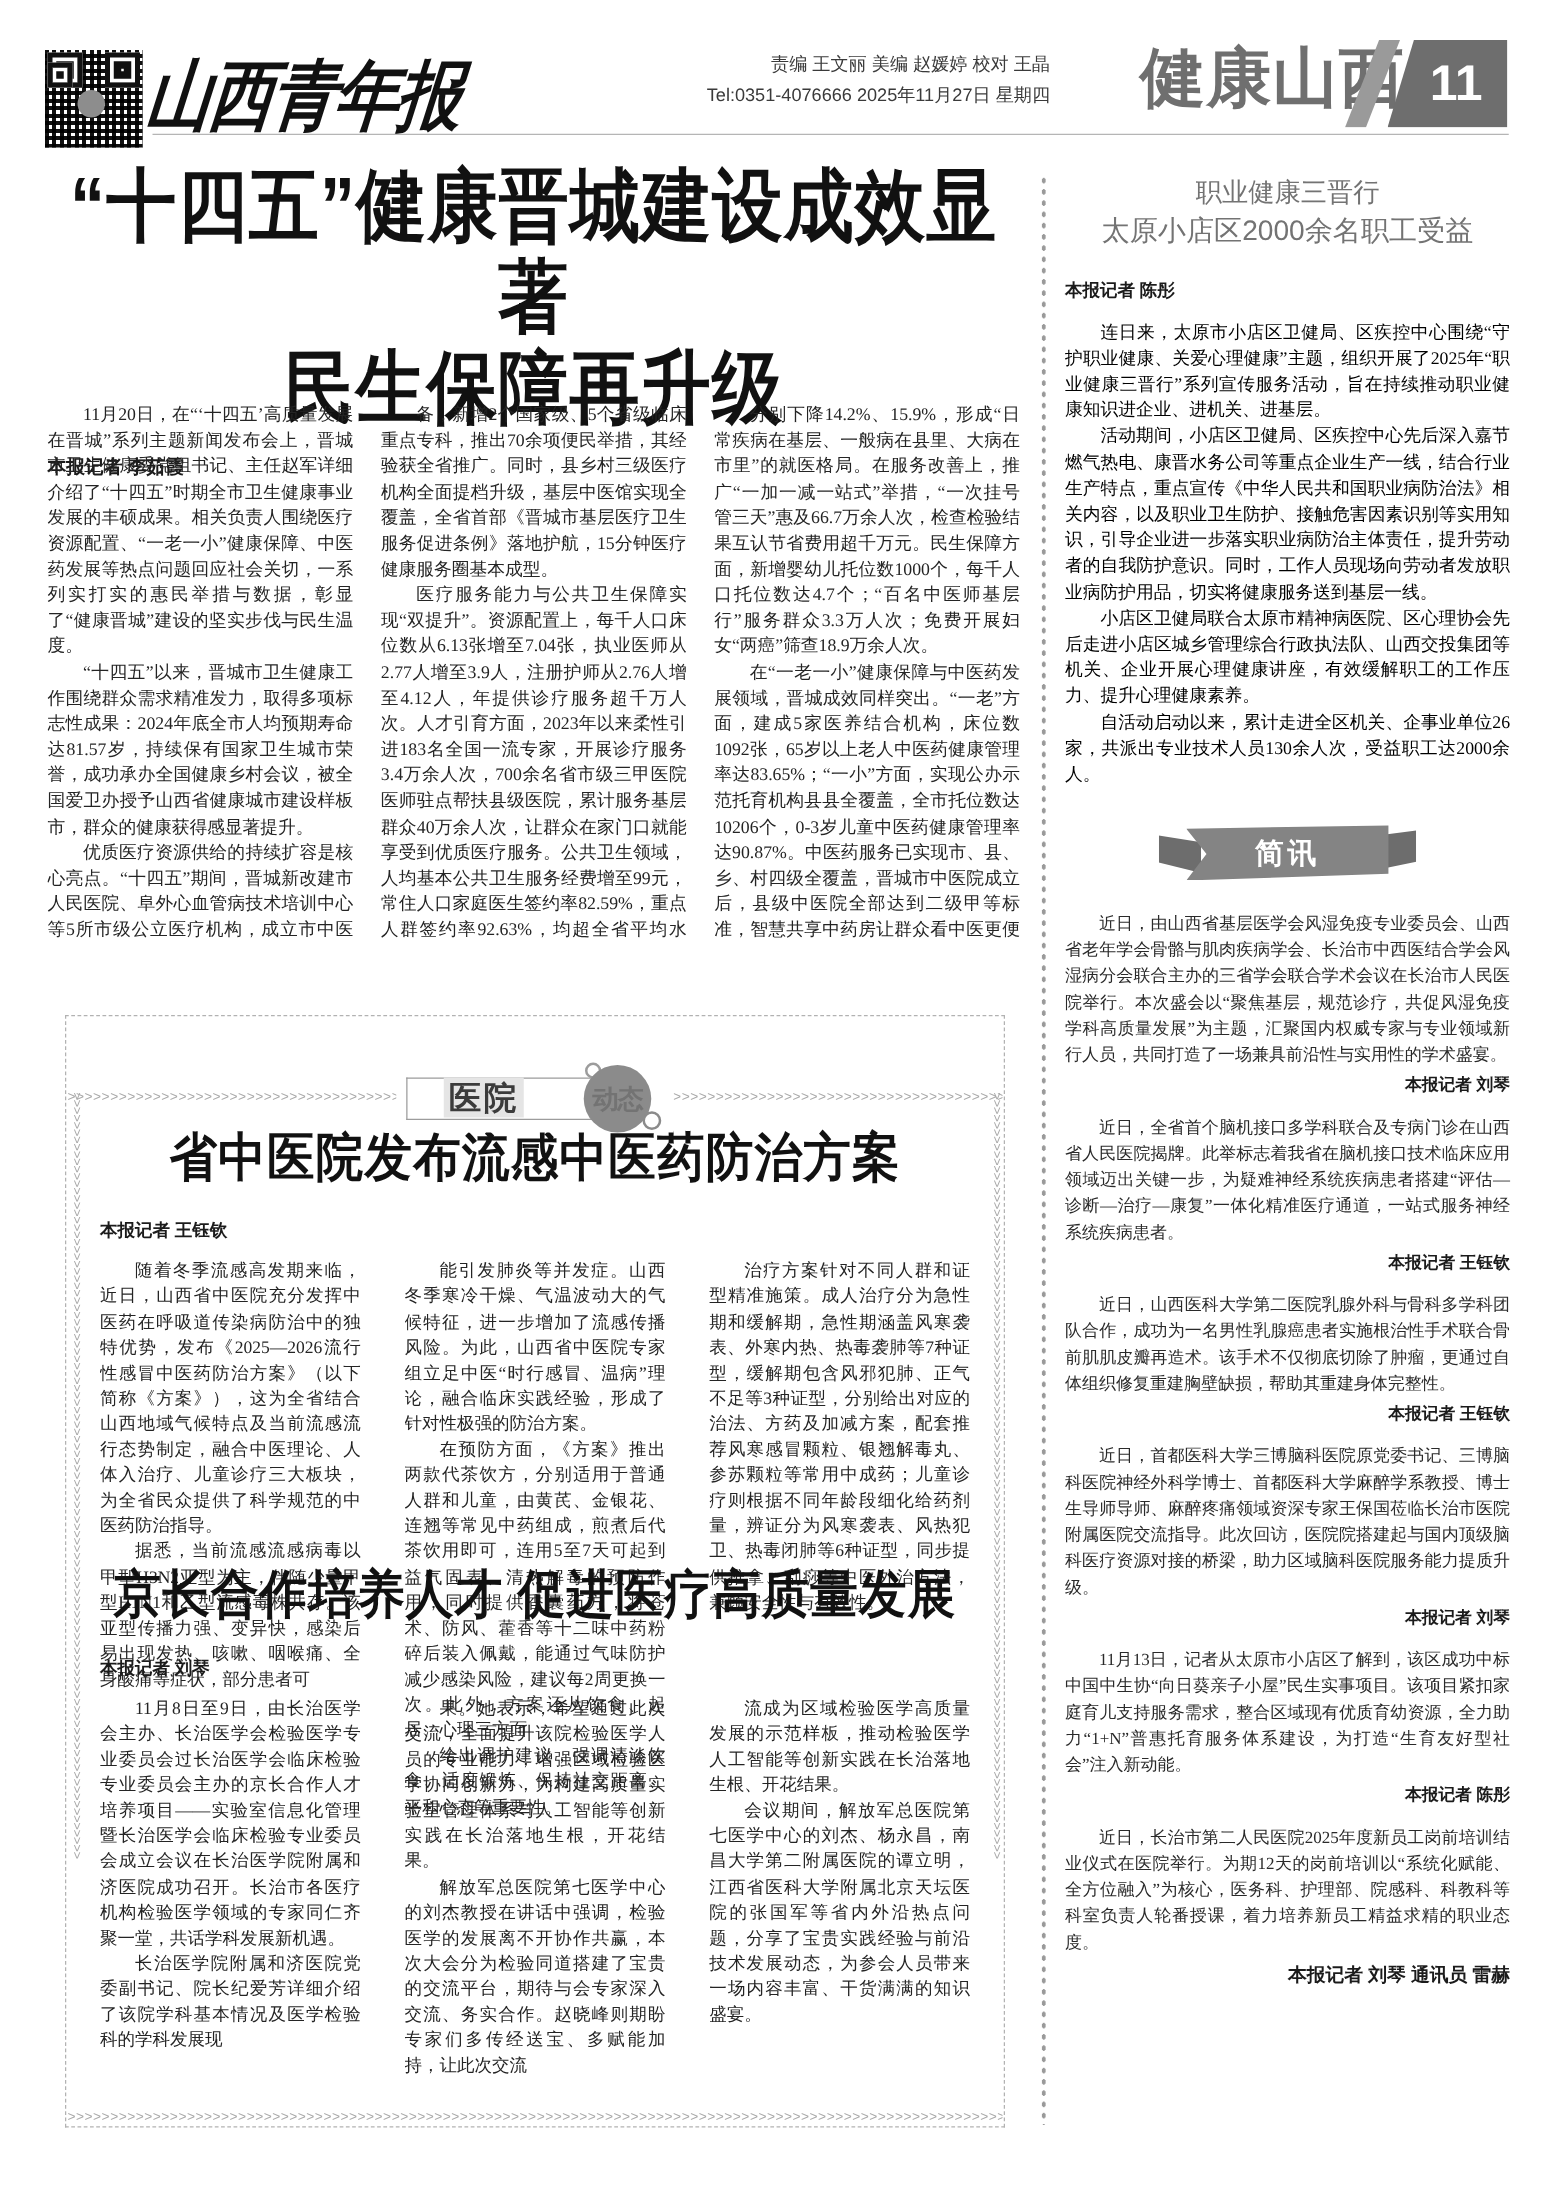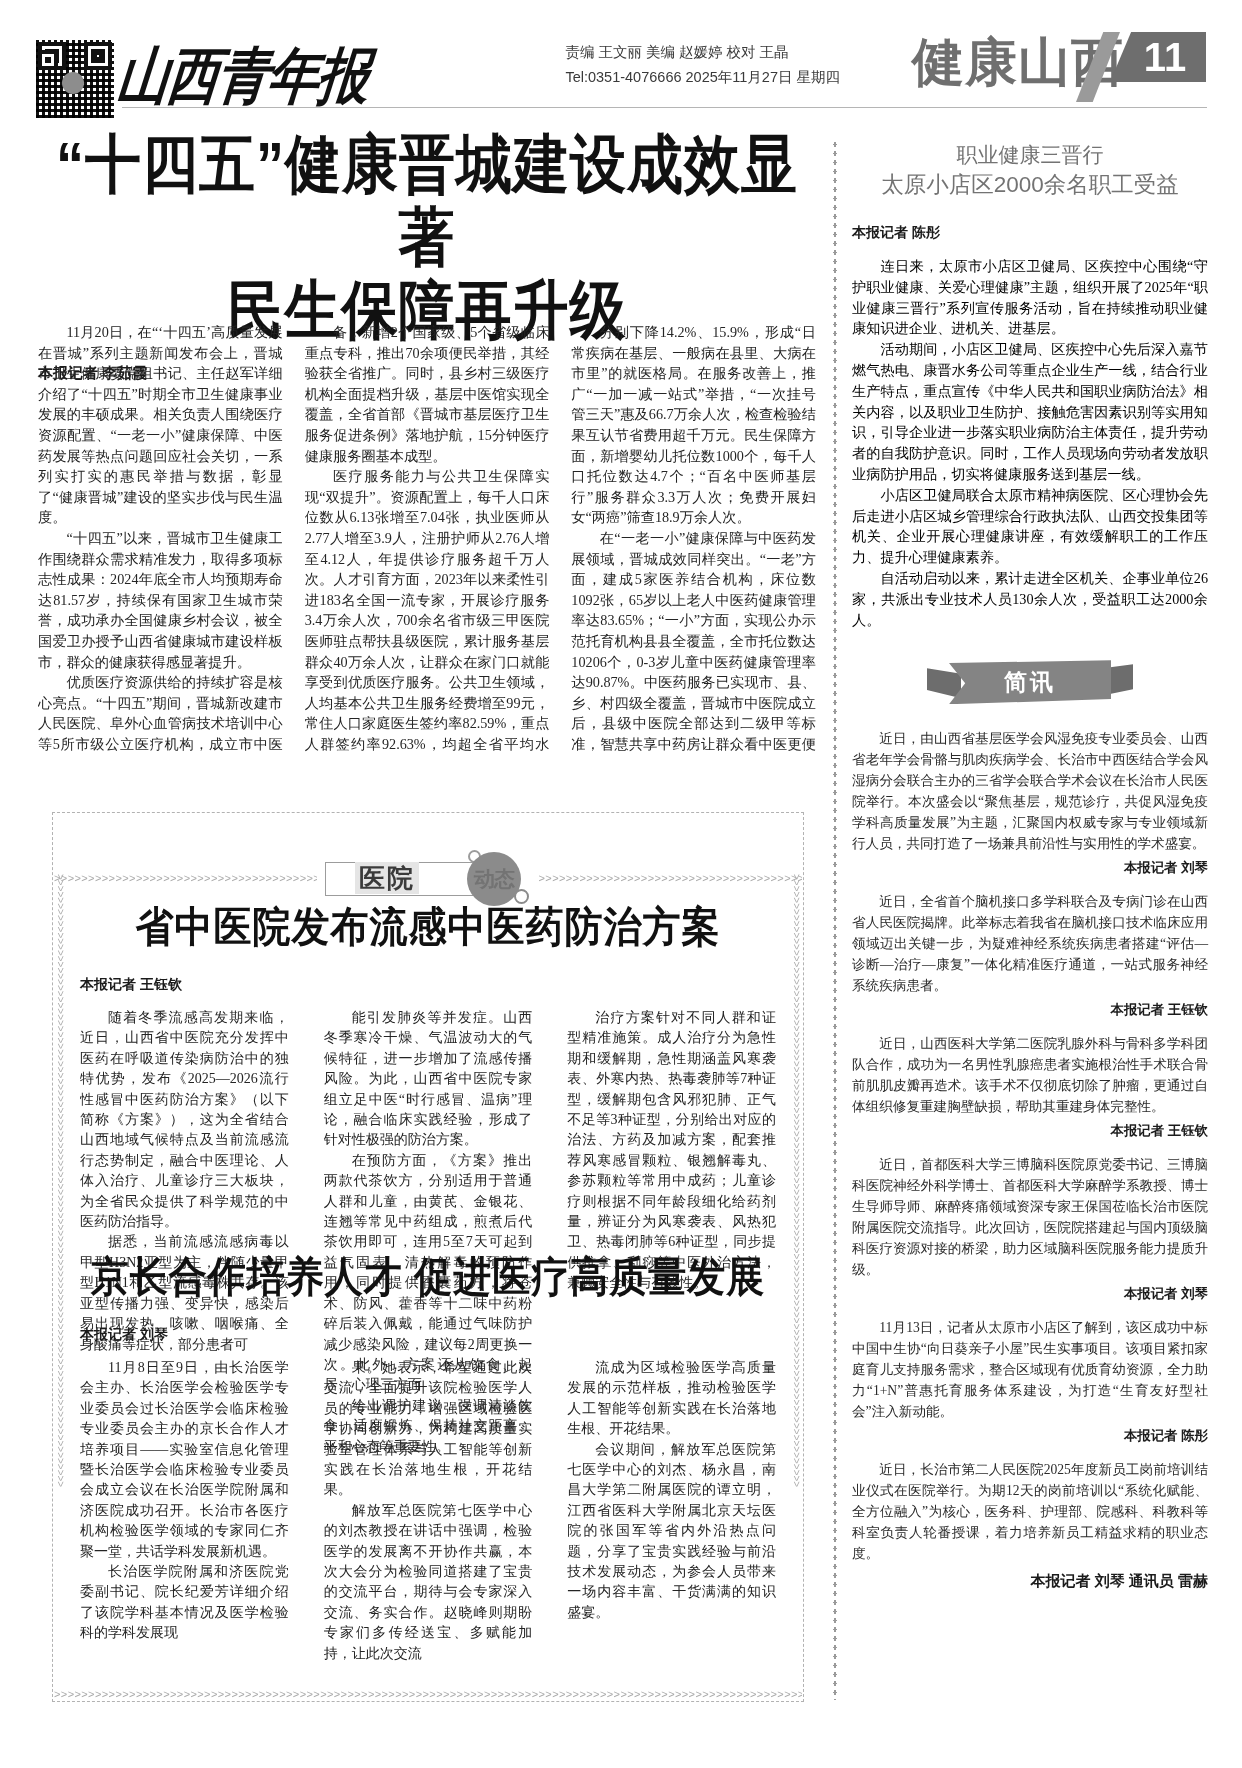"责编 王文丽 美编 赵媛婷 校对" .credits { text-align: left -> right }
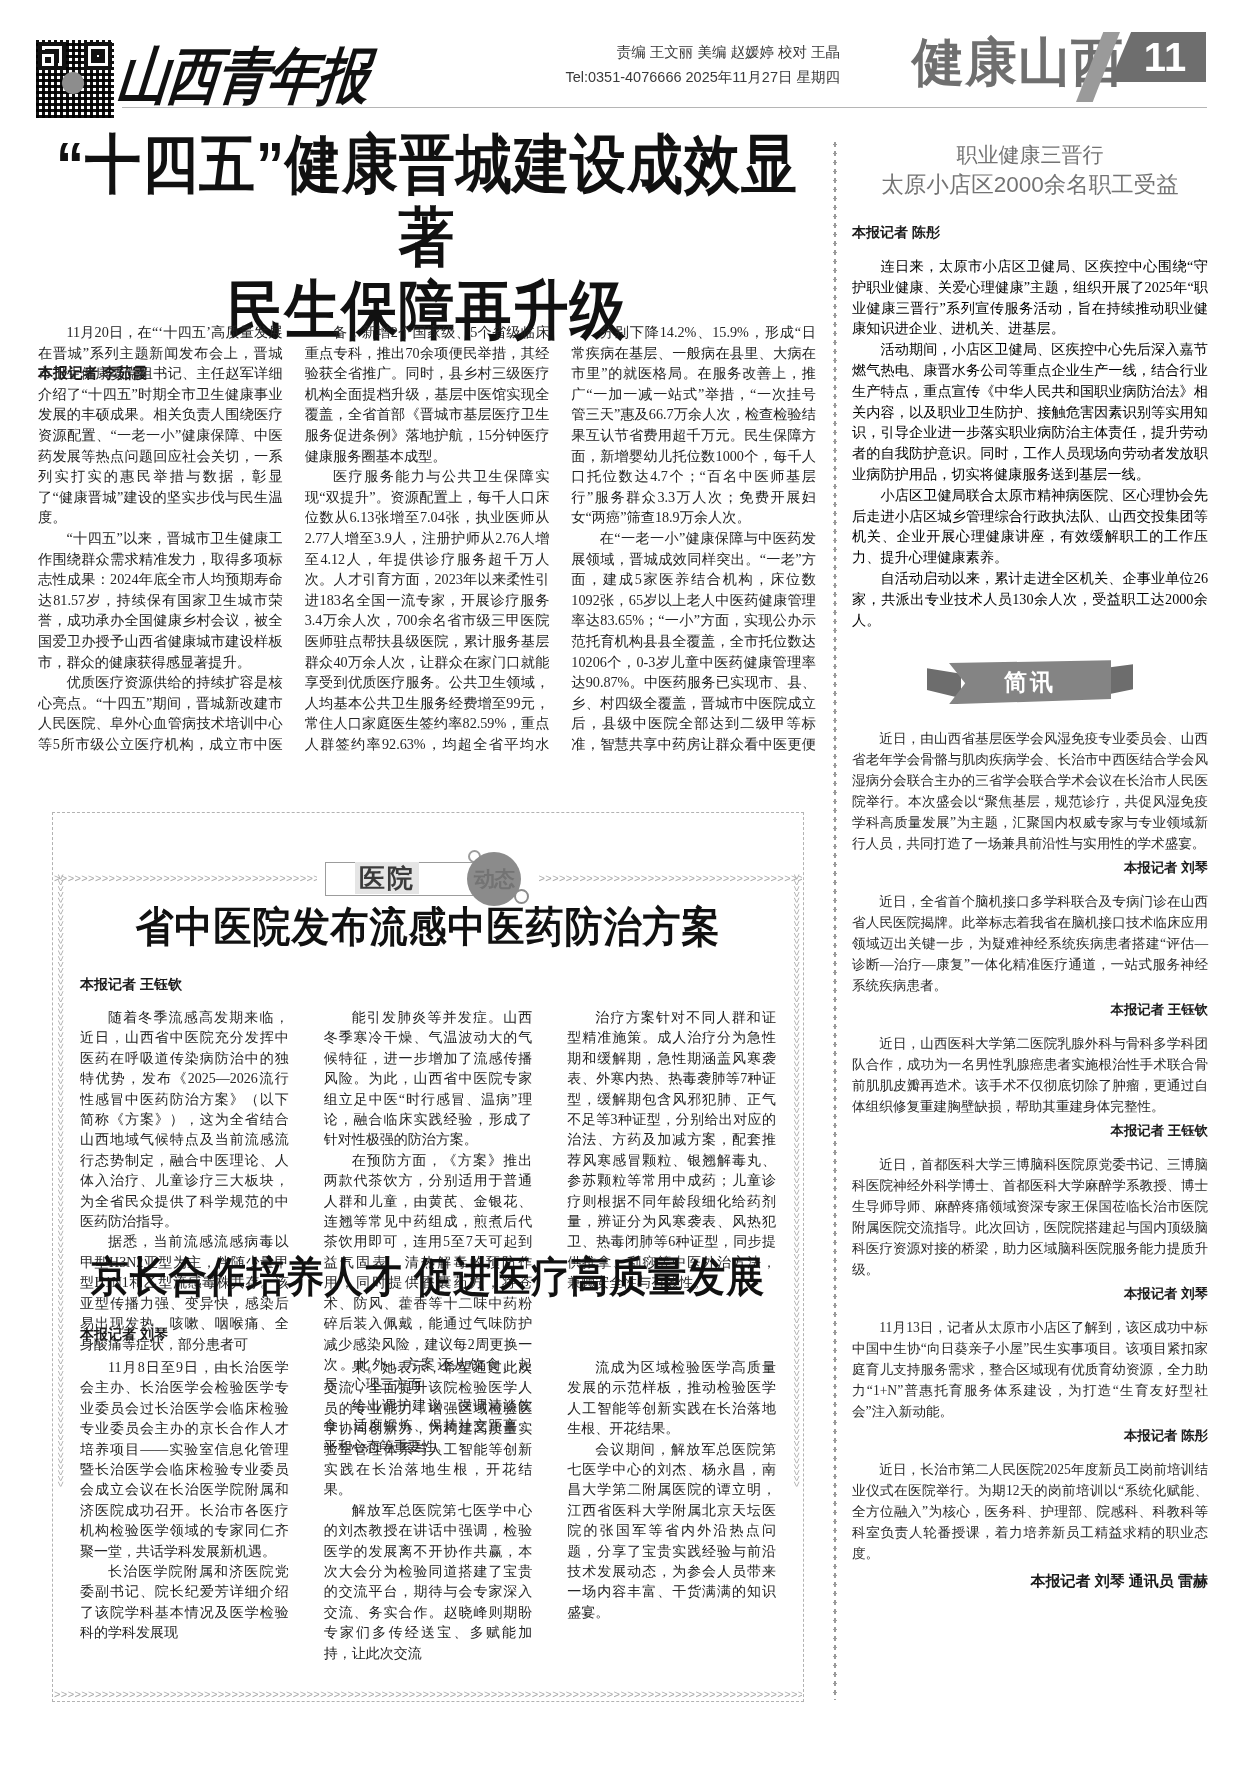"11" .pagenum-wrap { height: 50px -> 70px }
